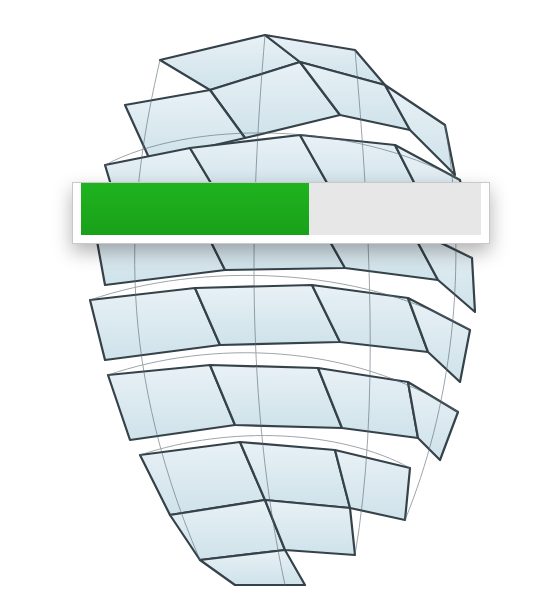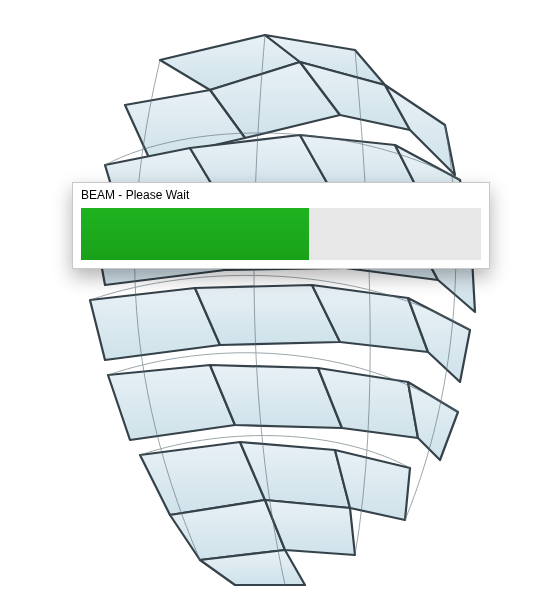"BEAM - Please Wait" div.dialog-title { html: <div>BEAM - Please Wait</div> -> none }
